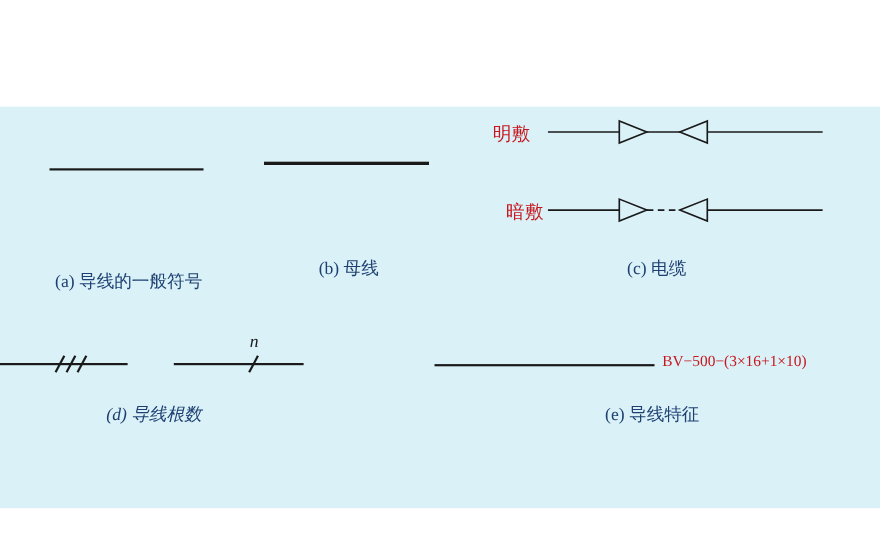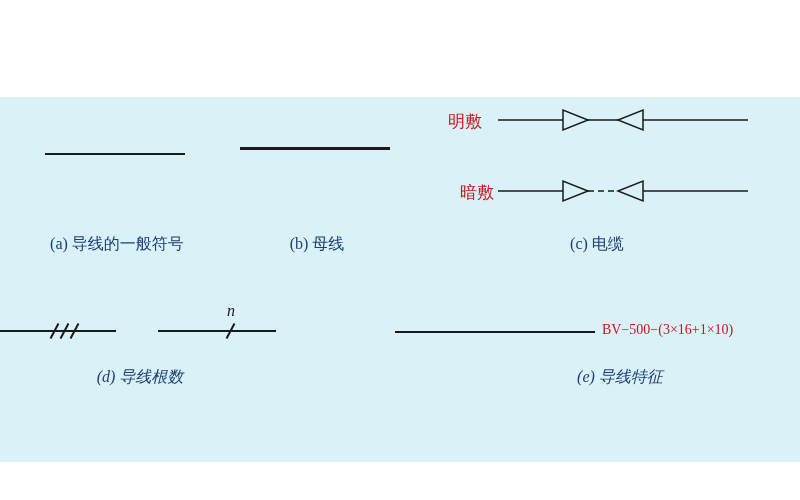"(a) 导线的一般符号" .cap-a { top: 234px -> 246px }
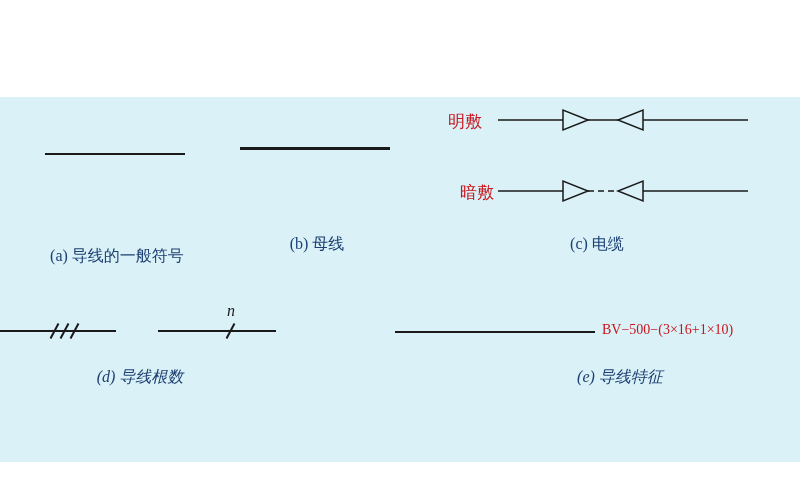"(e) 导线特征" .cap-e { font-style: italic -> none; left: 540px -> 513px }
